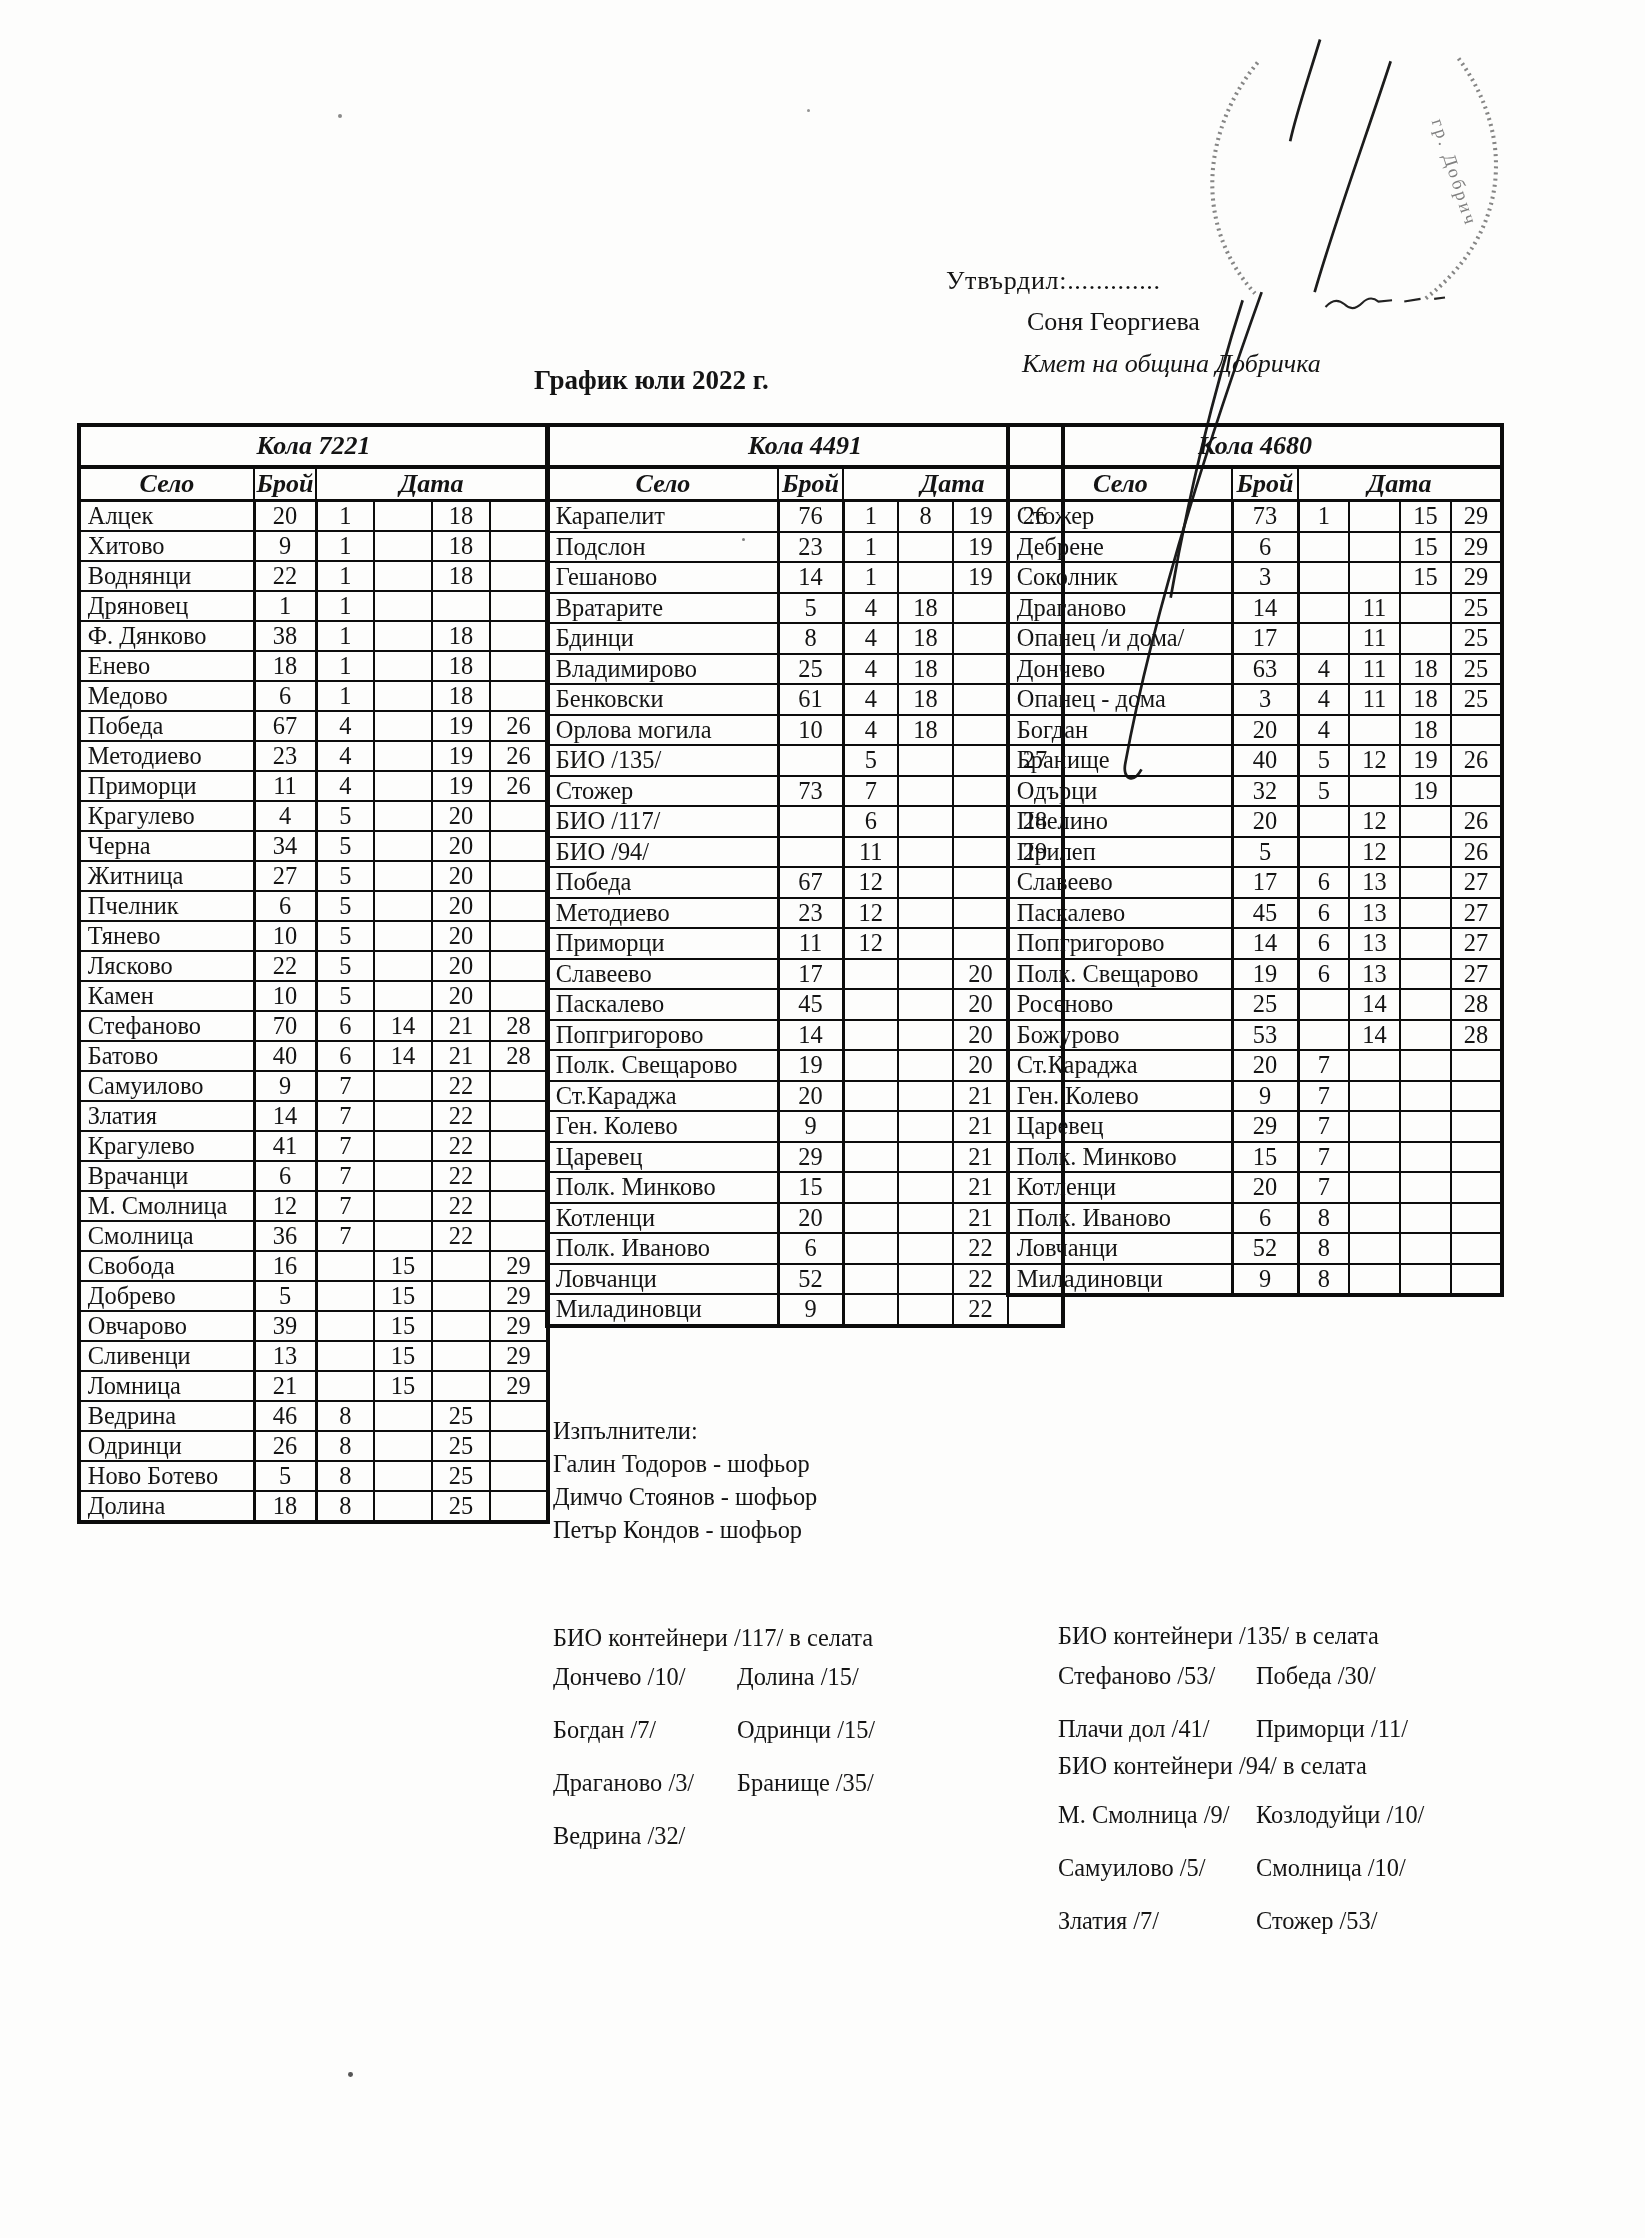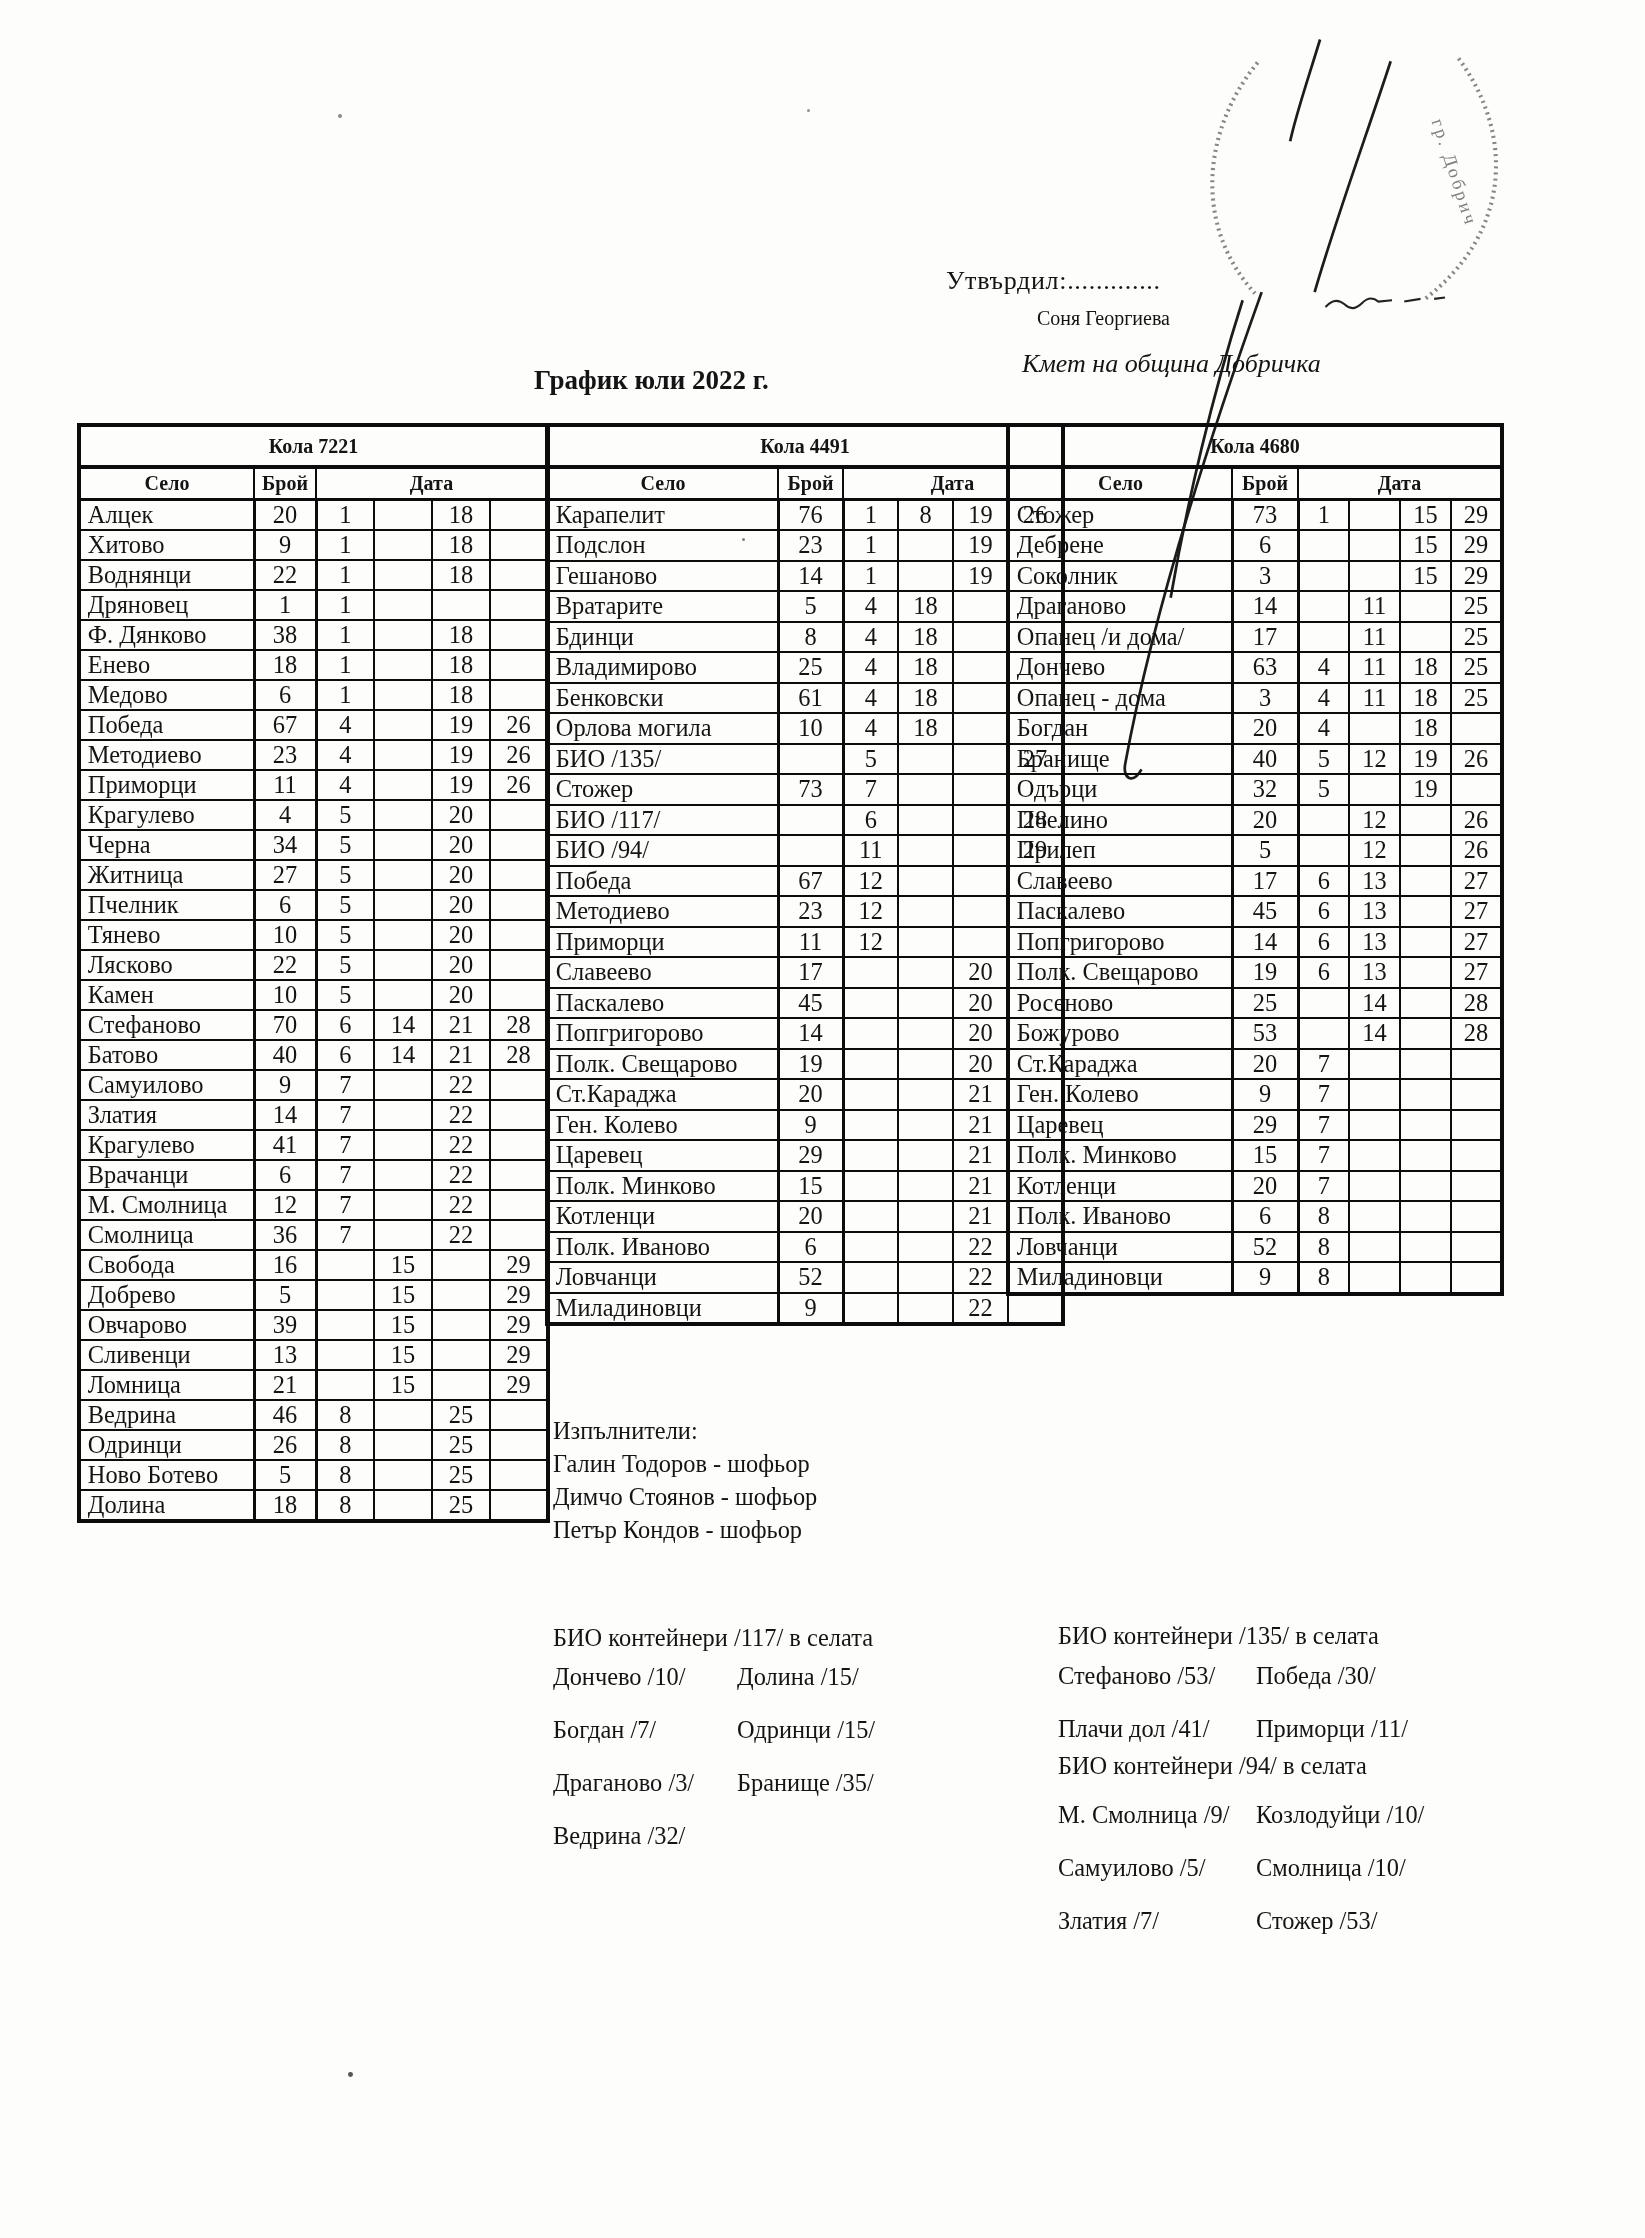"Соня Георгиева" .approver { font-size: 20px -> 26px; margin-left: 10px -> none }
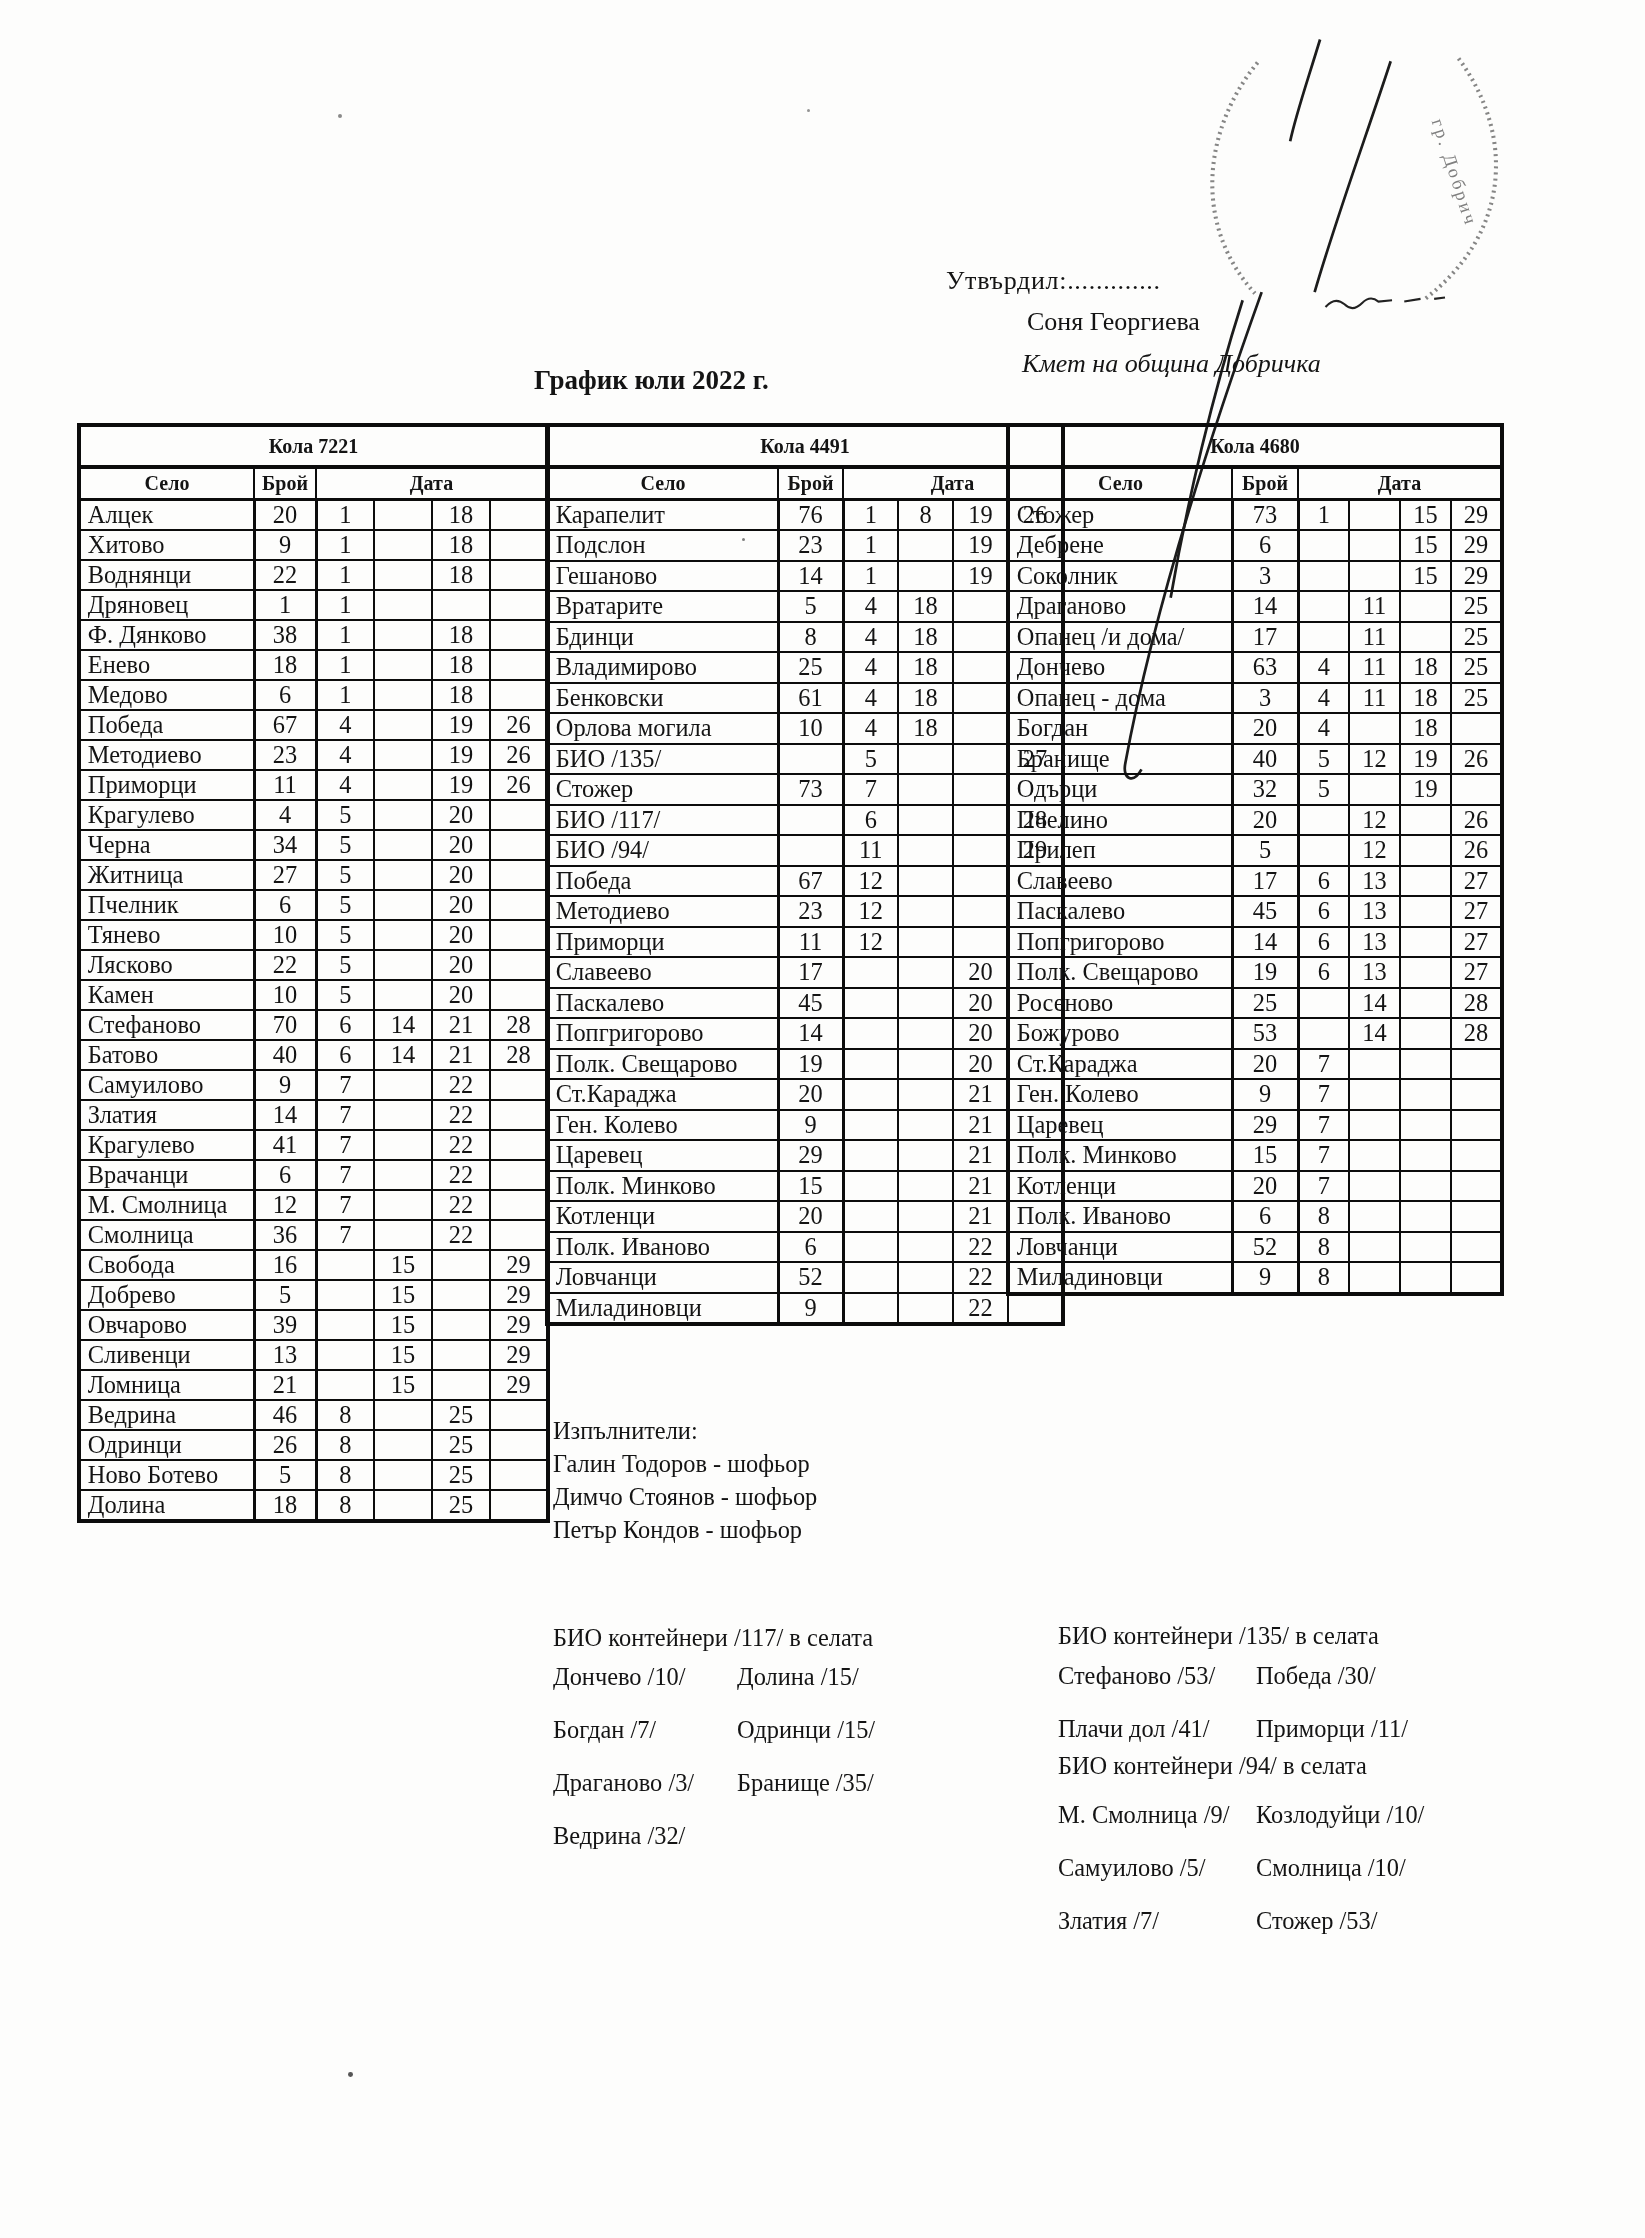"Кола 7221" .car-table th { font-size: 20px -> 26px; font-style: none -> italic }
